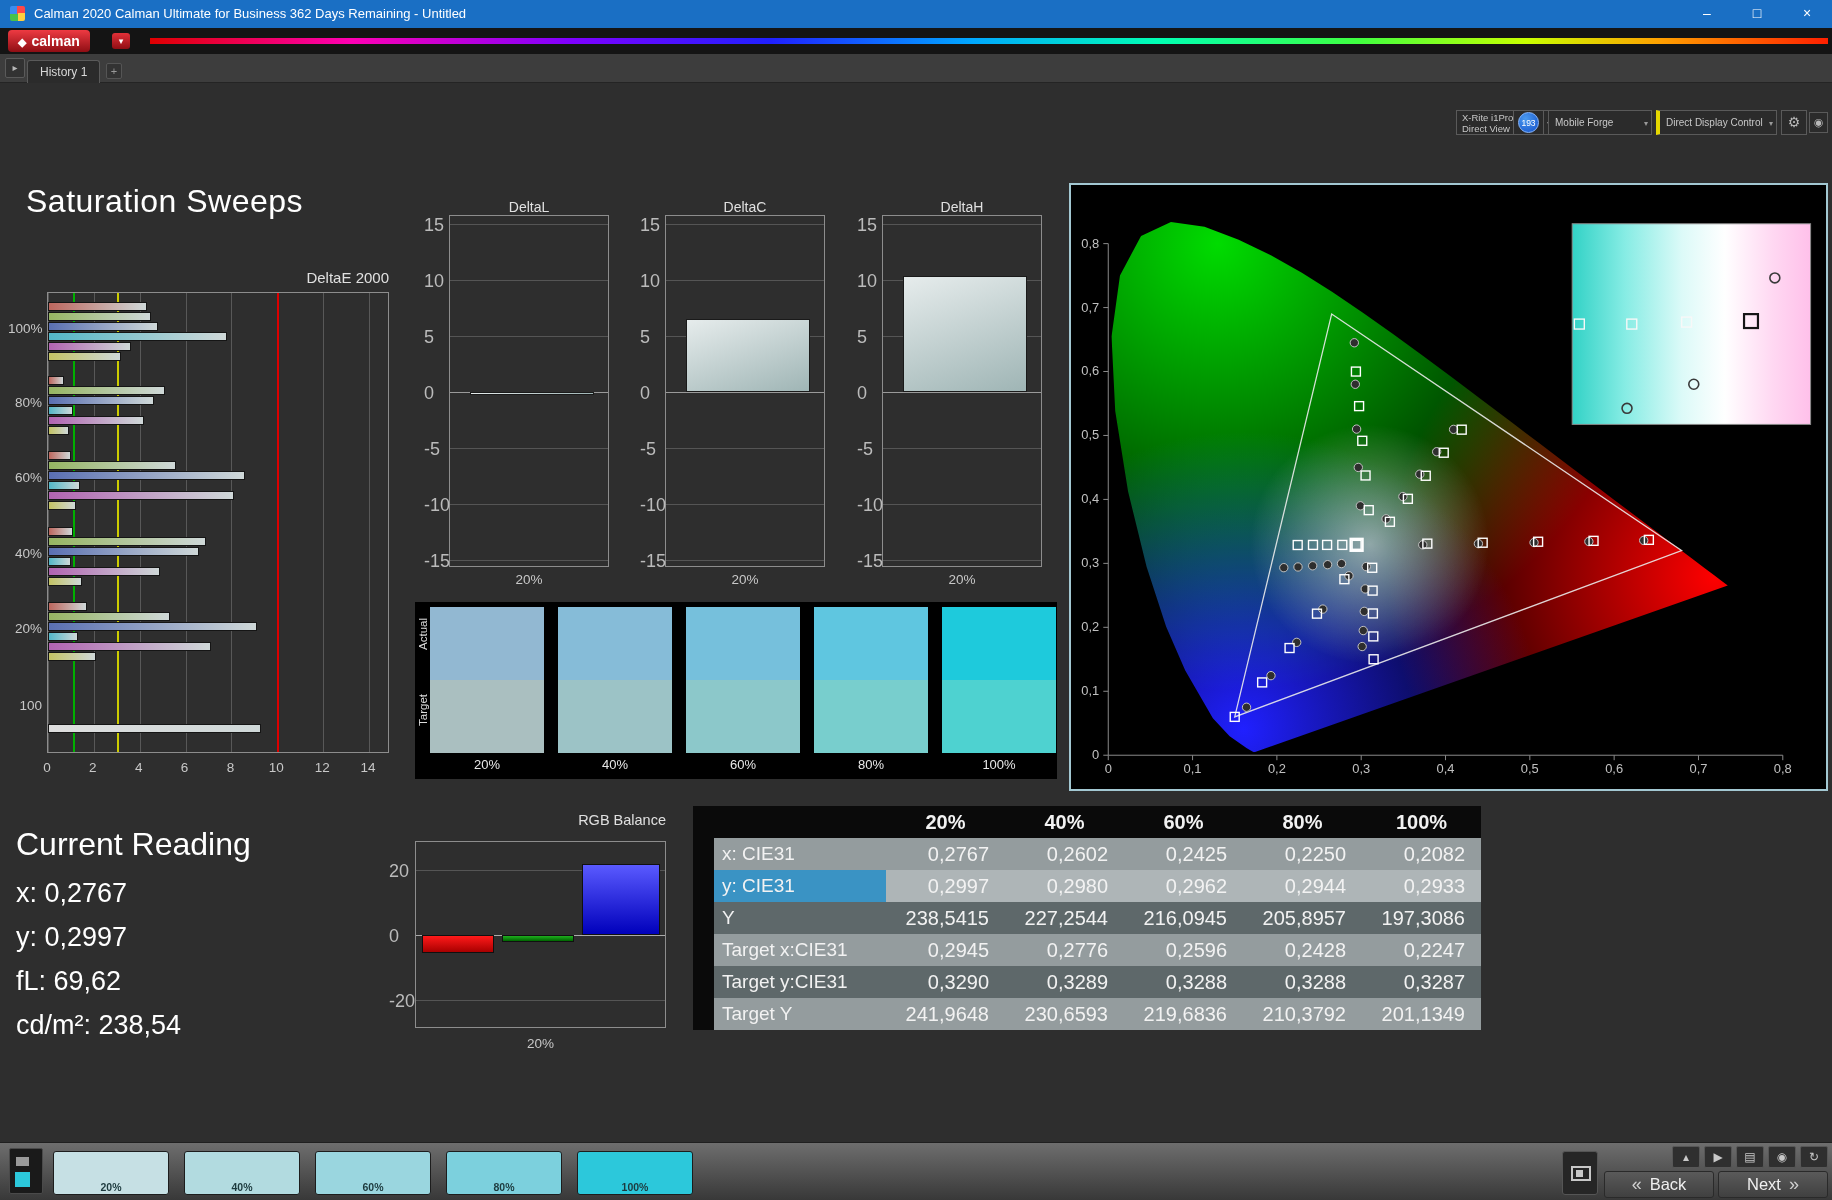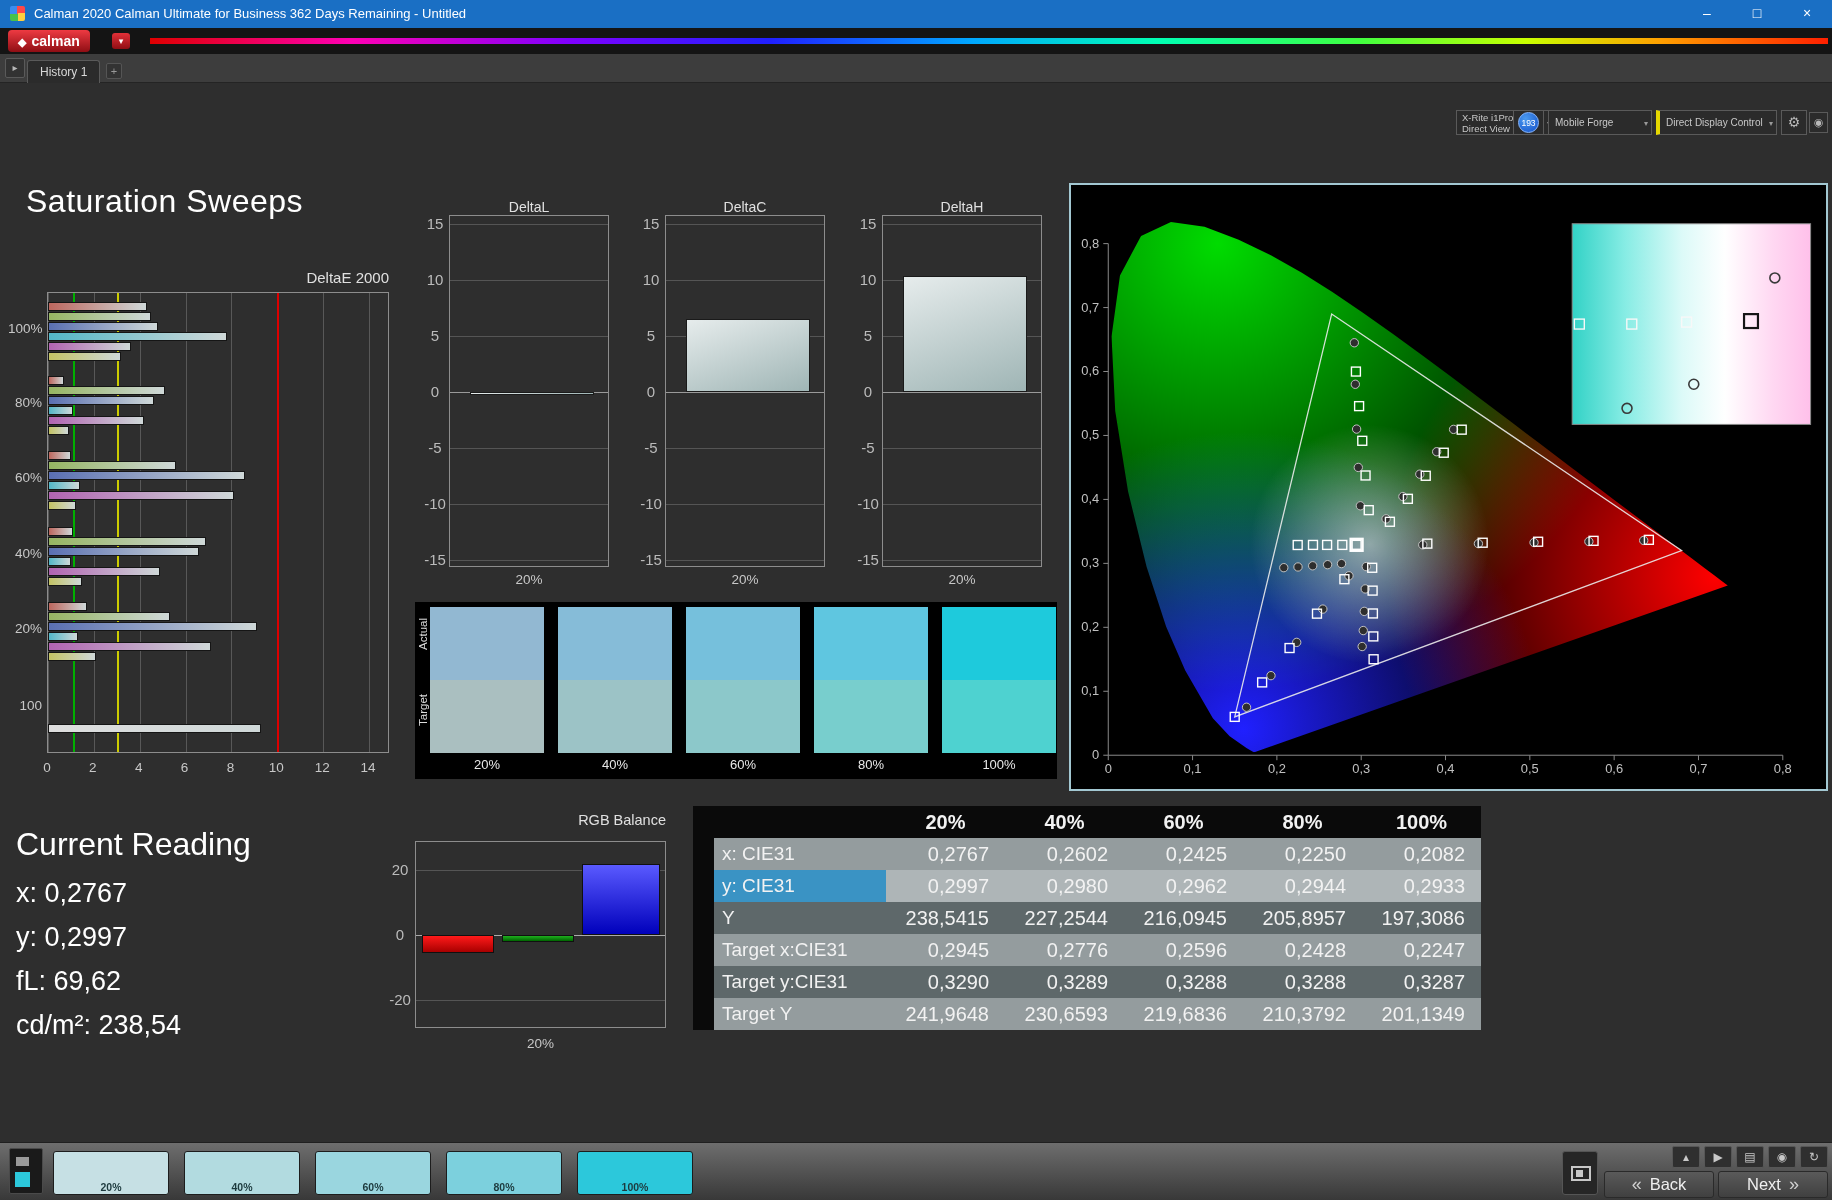"15" .mini-ytick { font-size: 15px -> 18px; text-align: center -> left }
